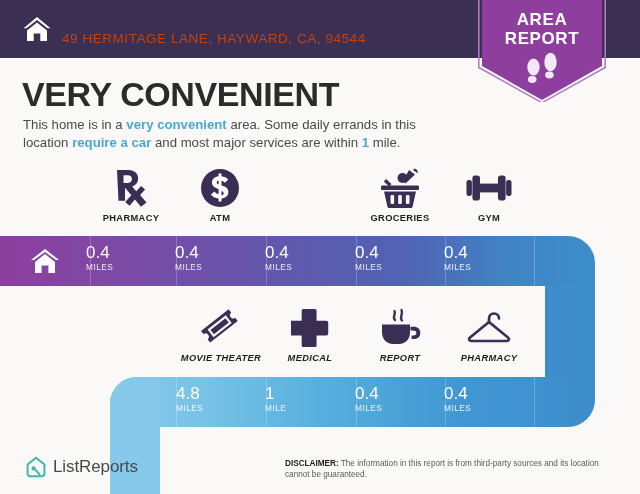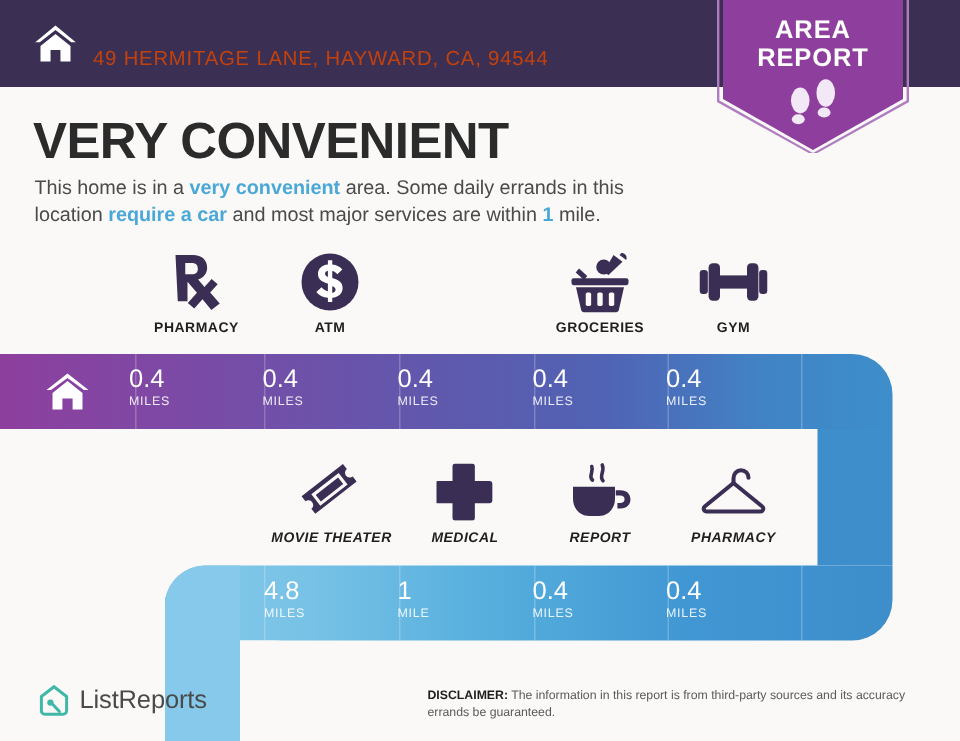"The information in this report" span { text: accuracy errands -> location cannot }
